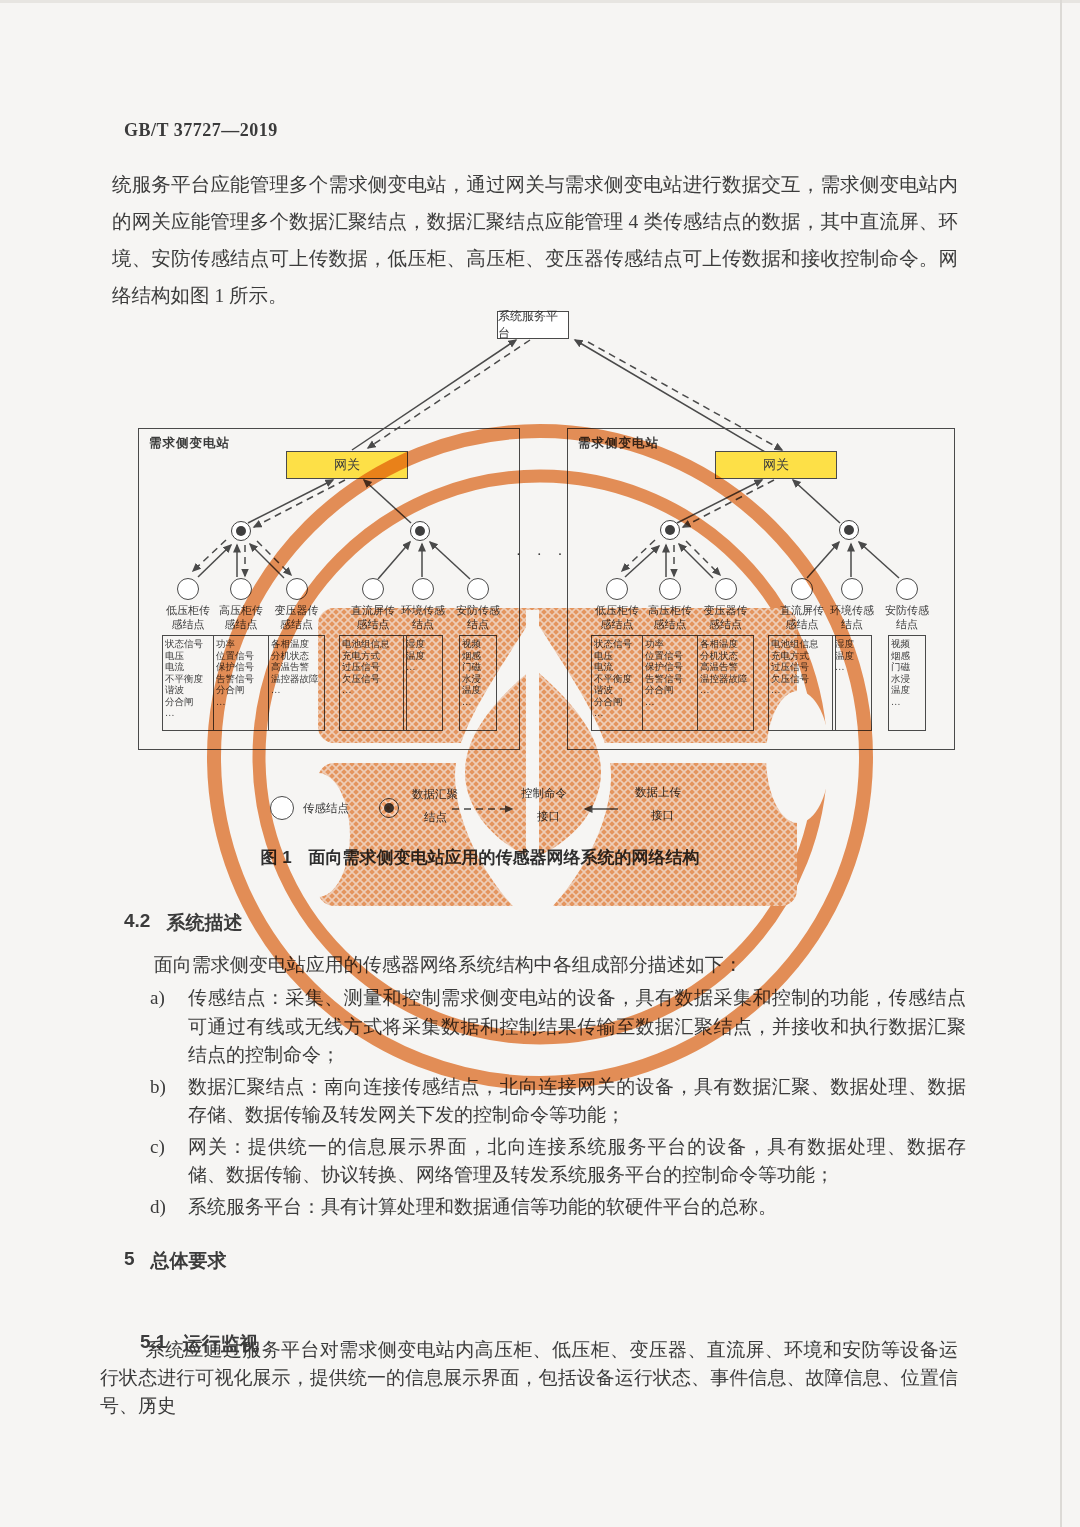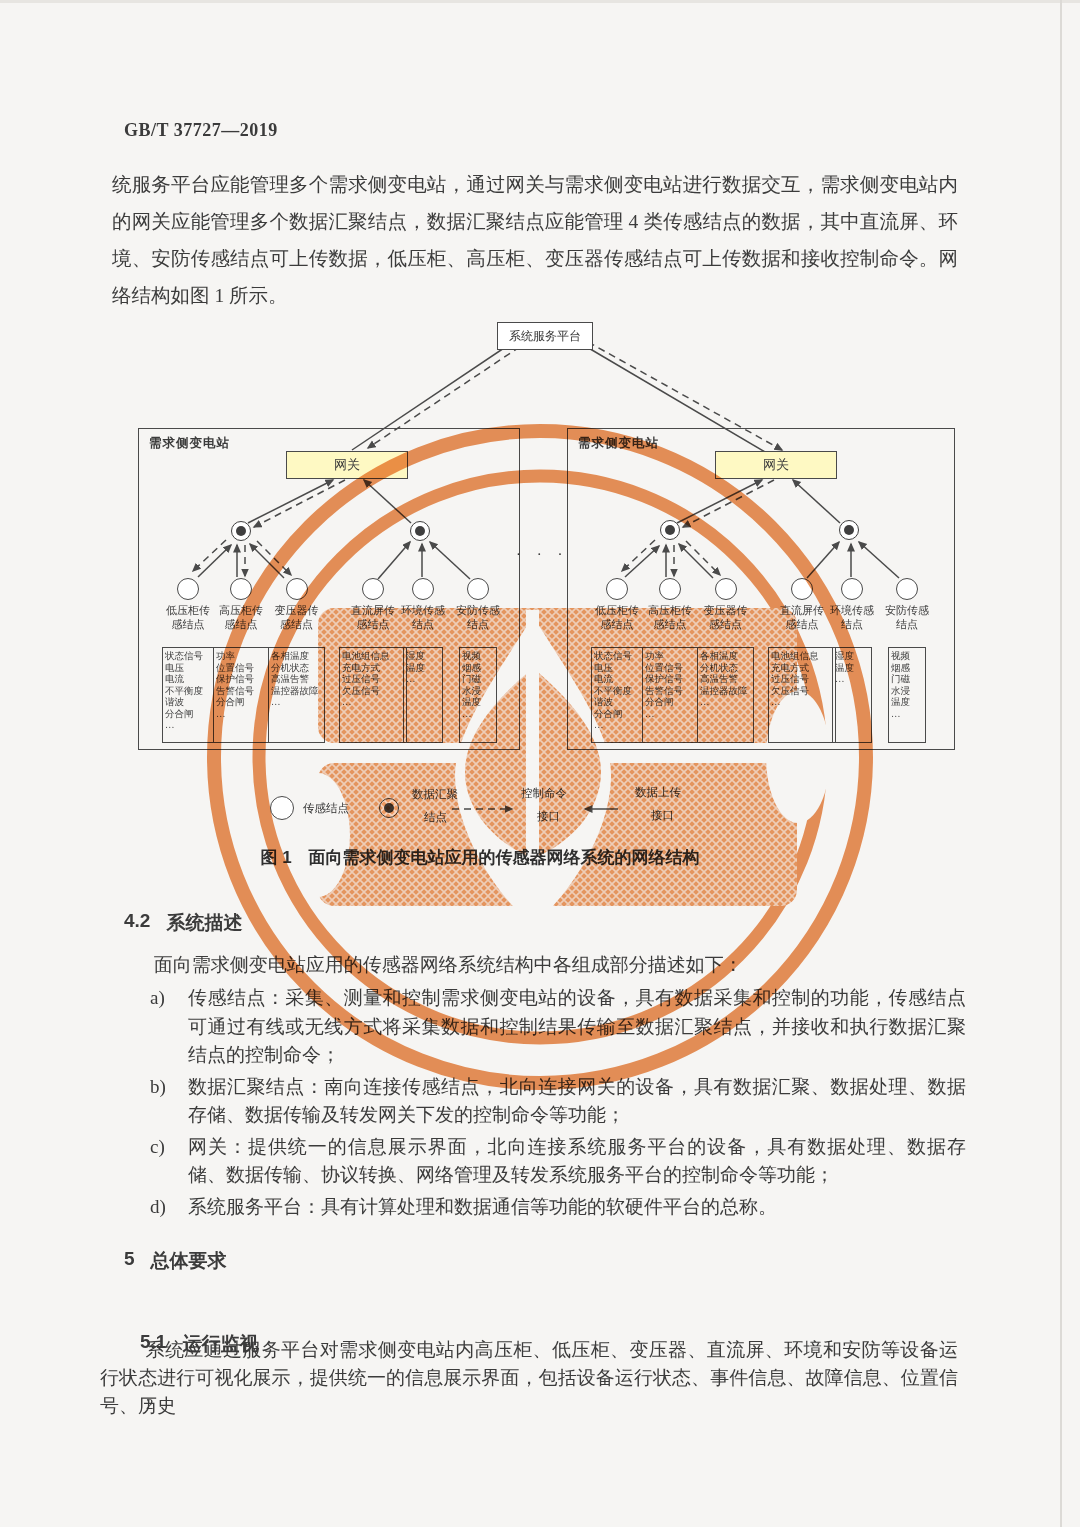"系统服务平台" .platform { top: 22px -> 11px; width: 96px -> 72px }
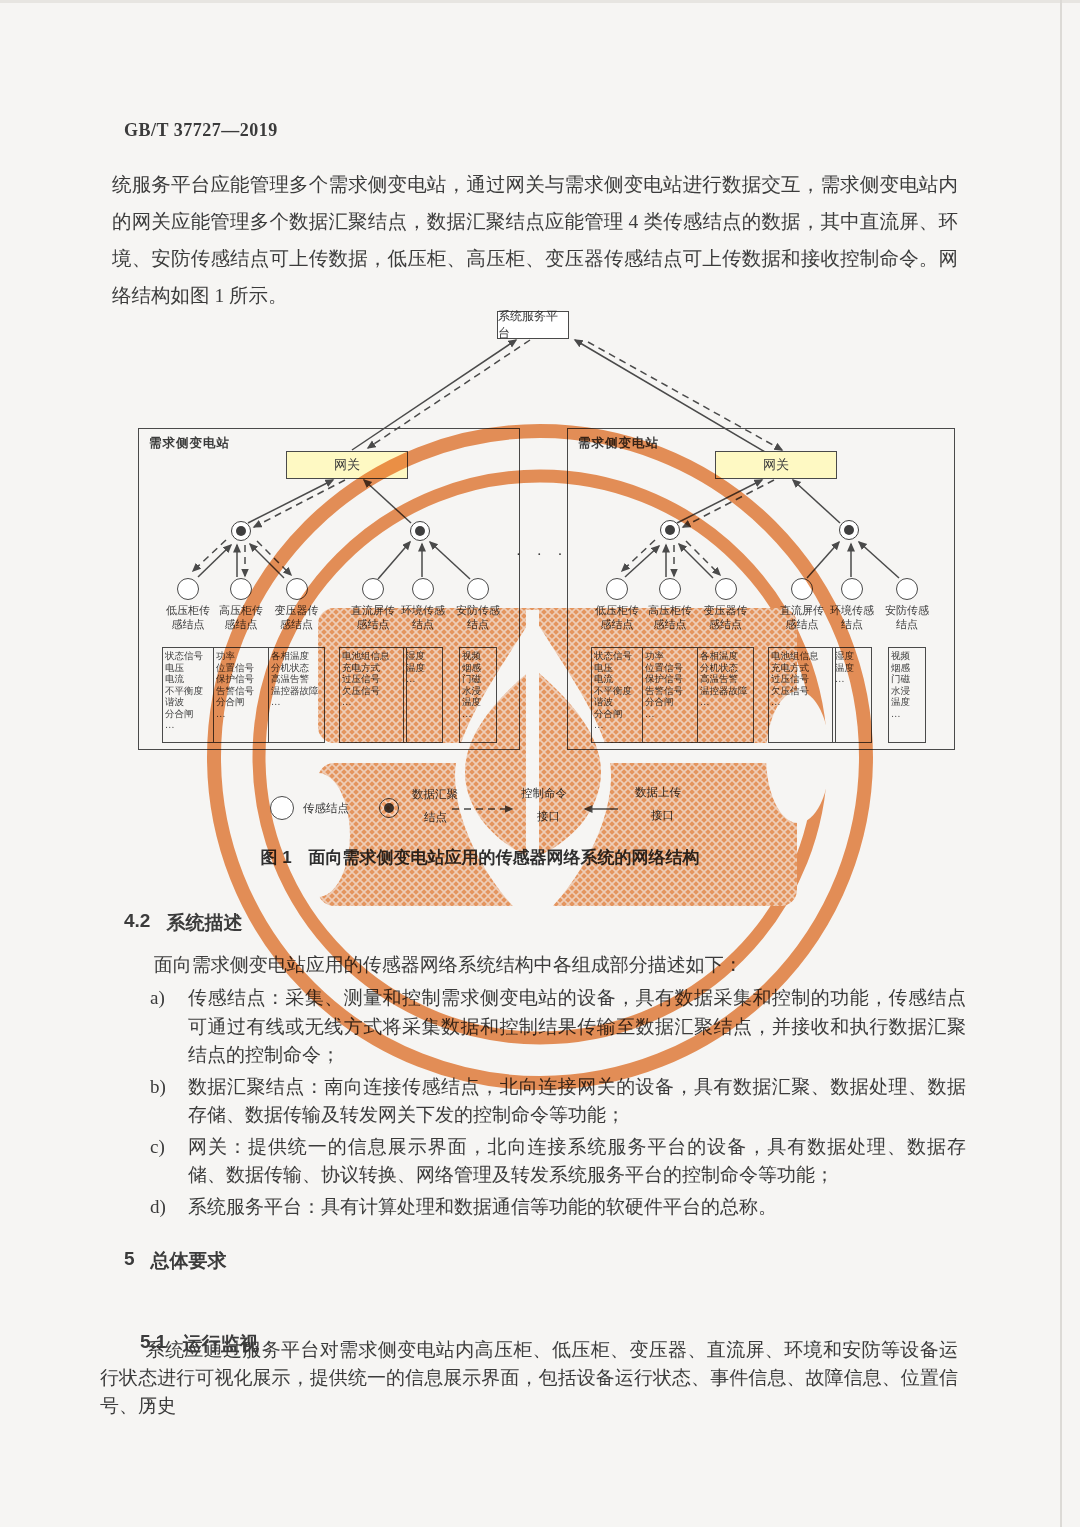"网关" .gateway { background: #fef9c3 -> #fde047 }
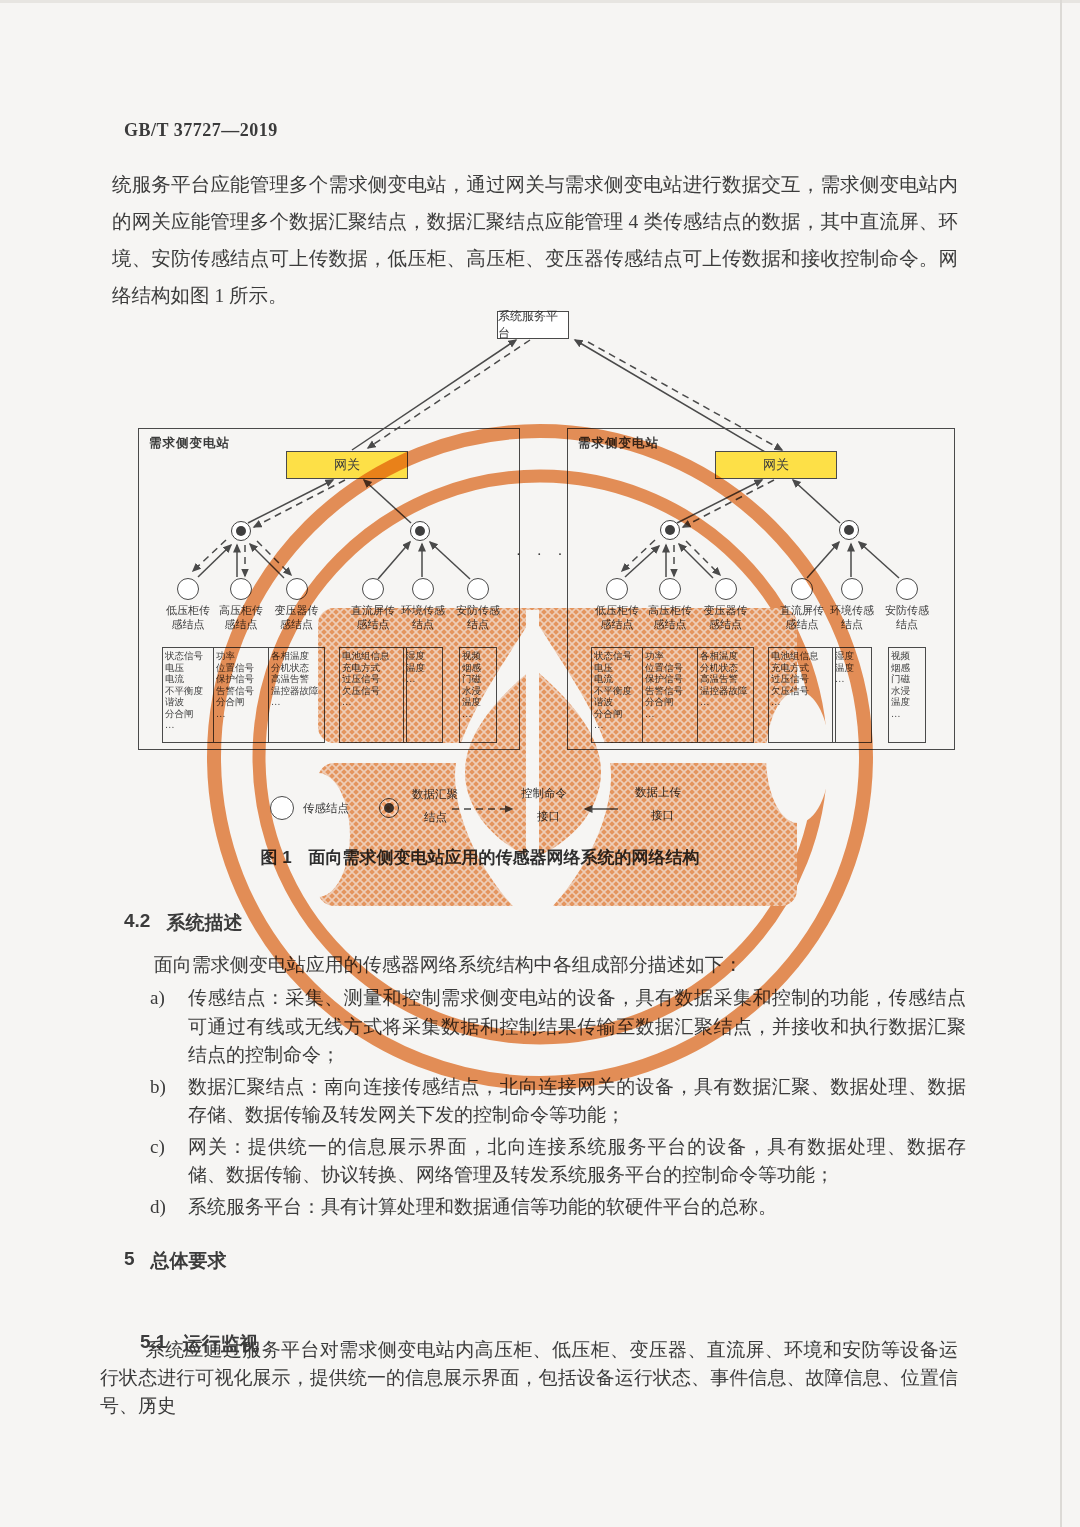"状态信号" .sensor .sbox { margin-top: 16px -> 4px }
